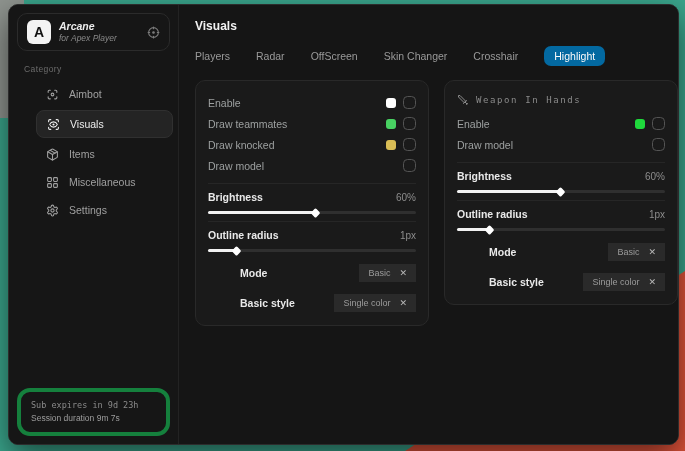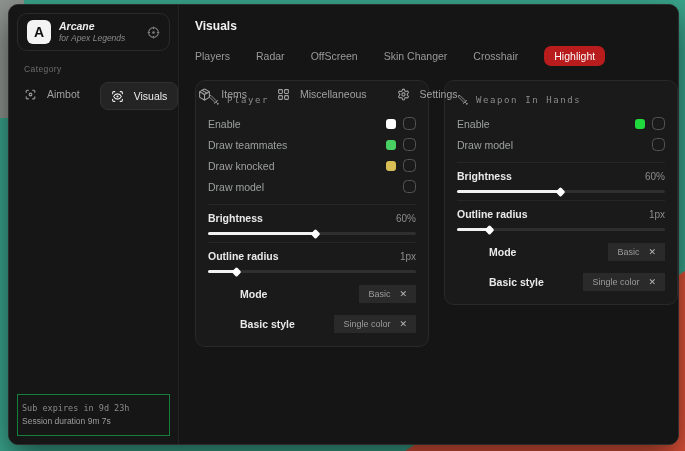"for Apex Legends" span.side-sub { text: Legends -> Player }
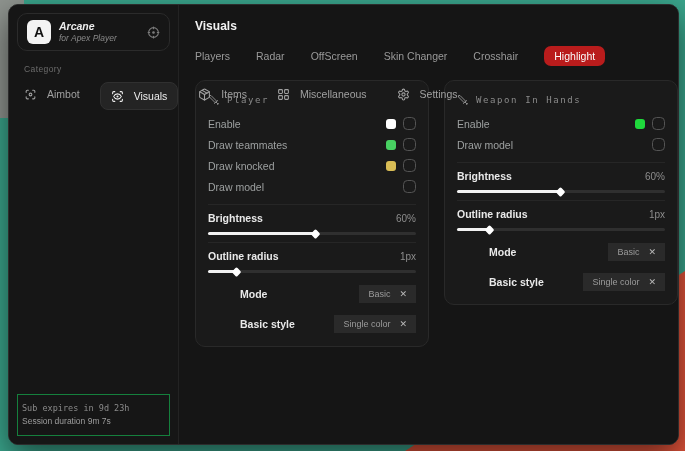"Highlight" .tab.active { background: #b91c1c -> #0369a1 }
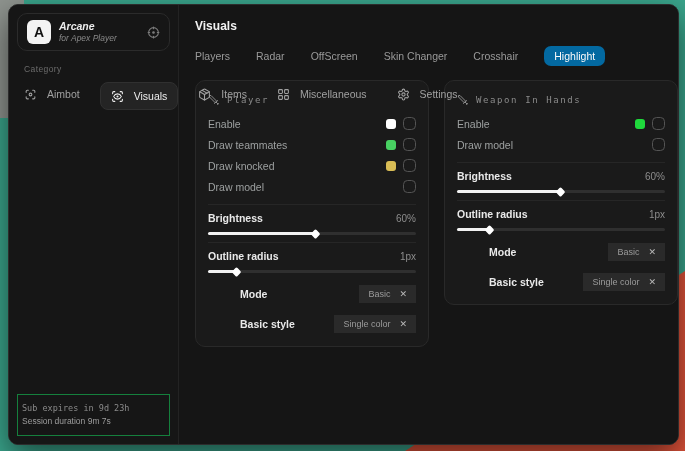"Aimbot" .nav { flex-direction: row -> column; margin-left: none -> 22px }
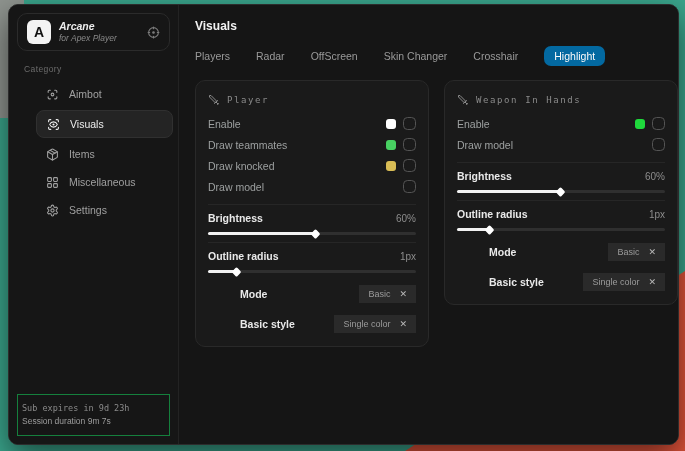"Player" div.panel-head { html: <div> <span> <svg> <polyline></polyline> <line></line> <line></line> <line></line> </svg> </span> <span>Player</span> </div> -> none }
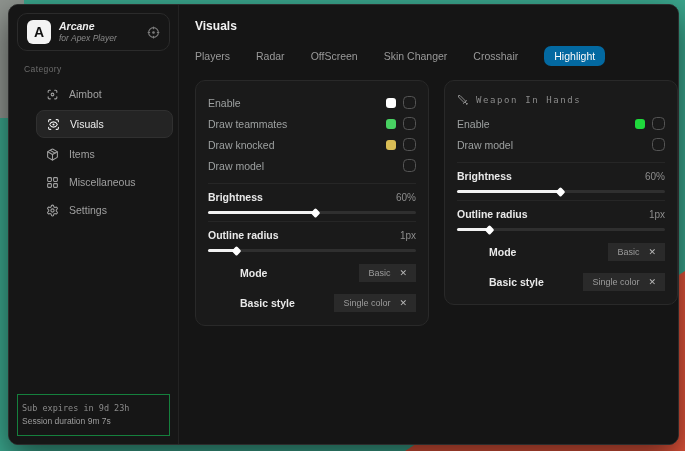"Sub expires in 9d 23h" .side-foot { border: 1px solid #15803d -> 4px solid #15803d; border-radius: 0 -> 13px; padding: 7px 4px -> 7px 10px }
